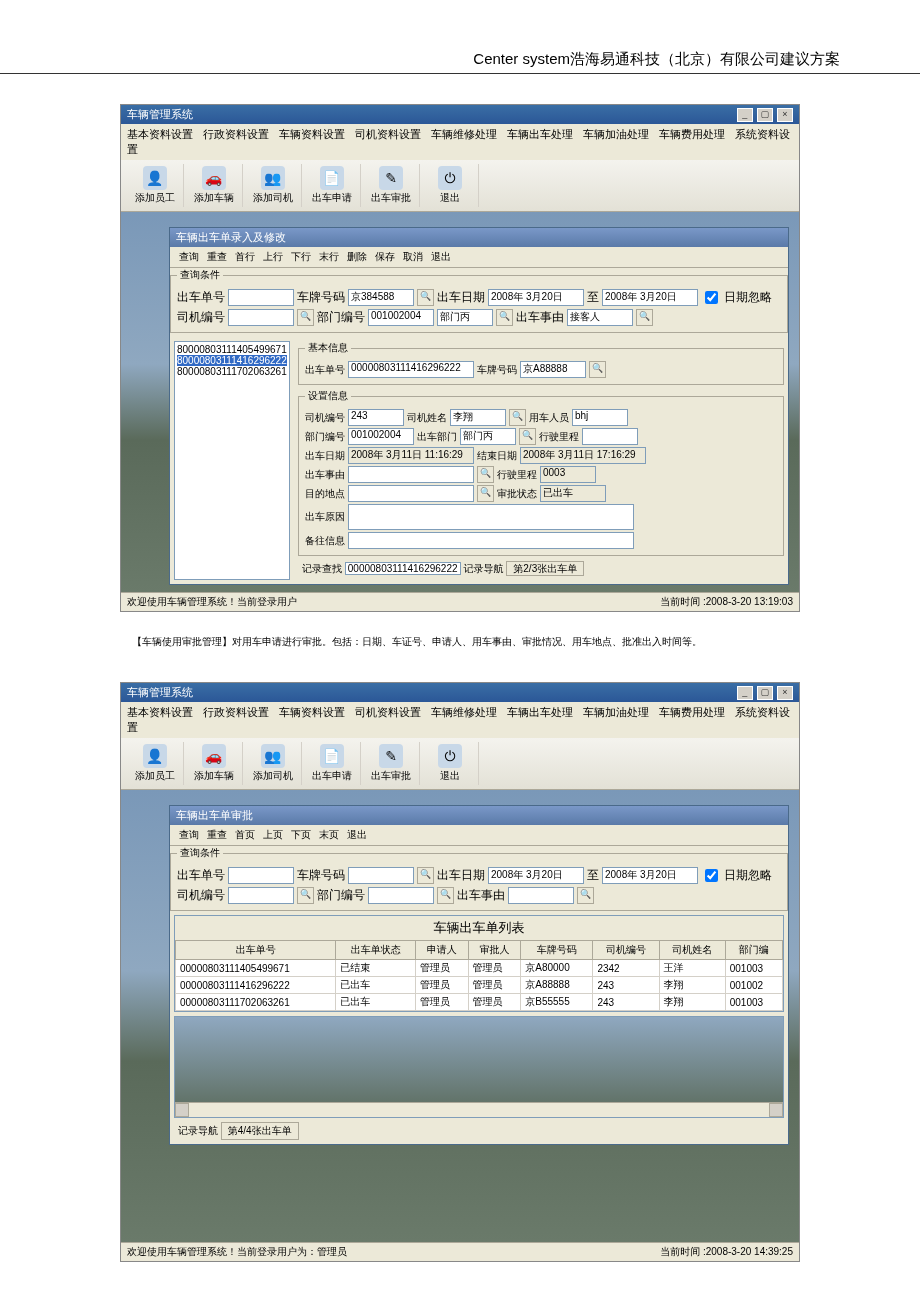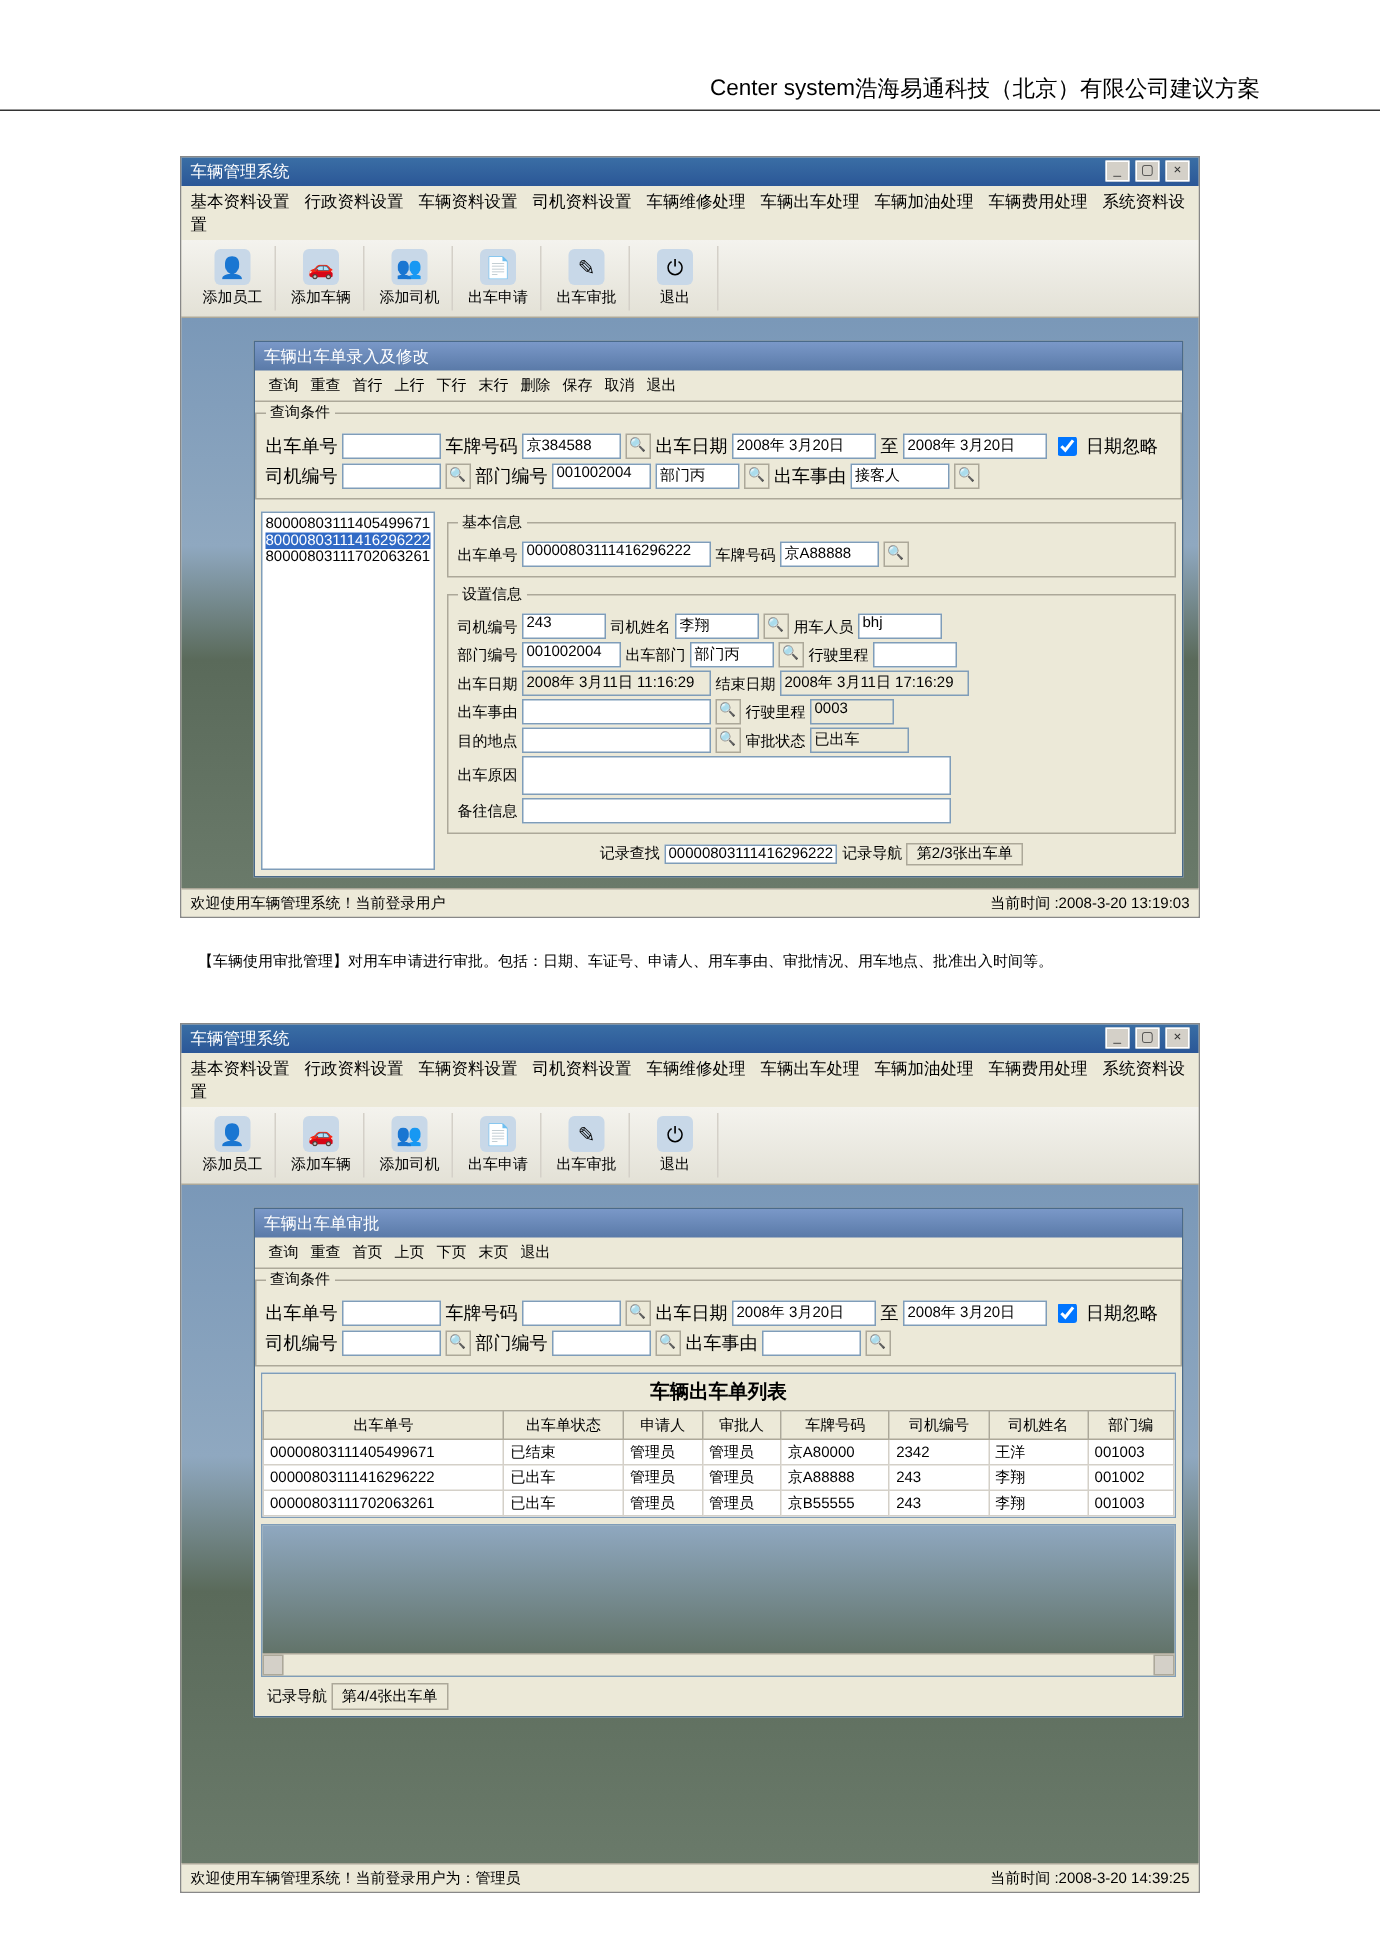"记录查找 00000803111416296222" div.row { justify-content: center -> flex-start }
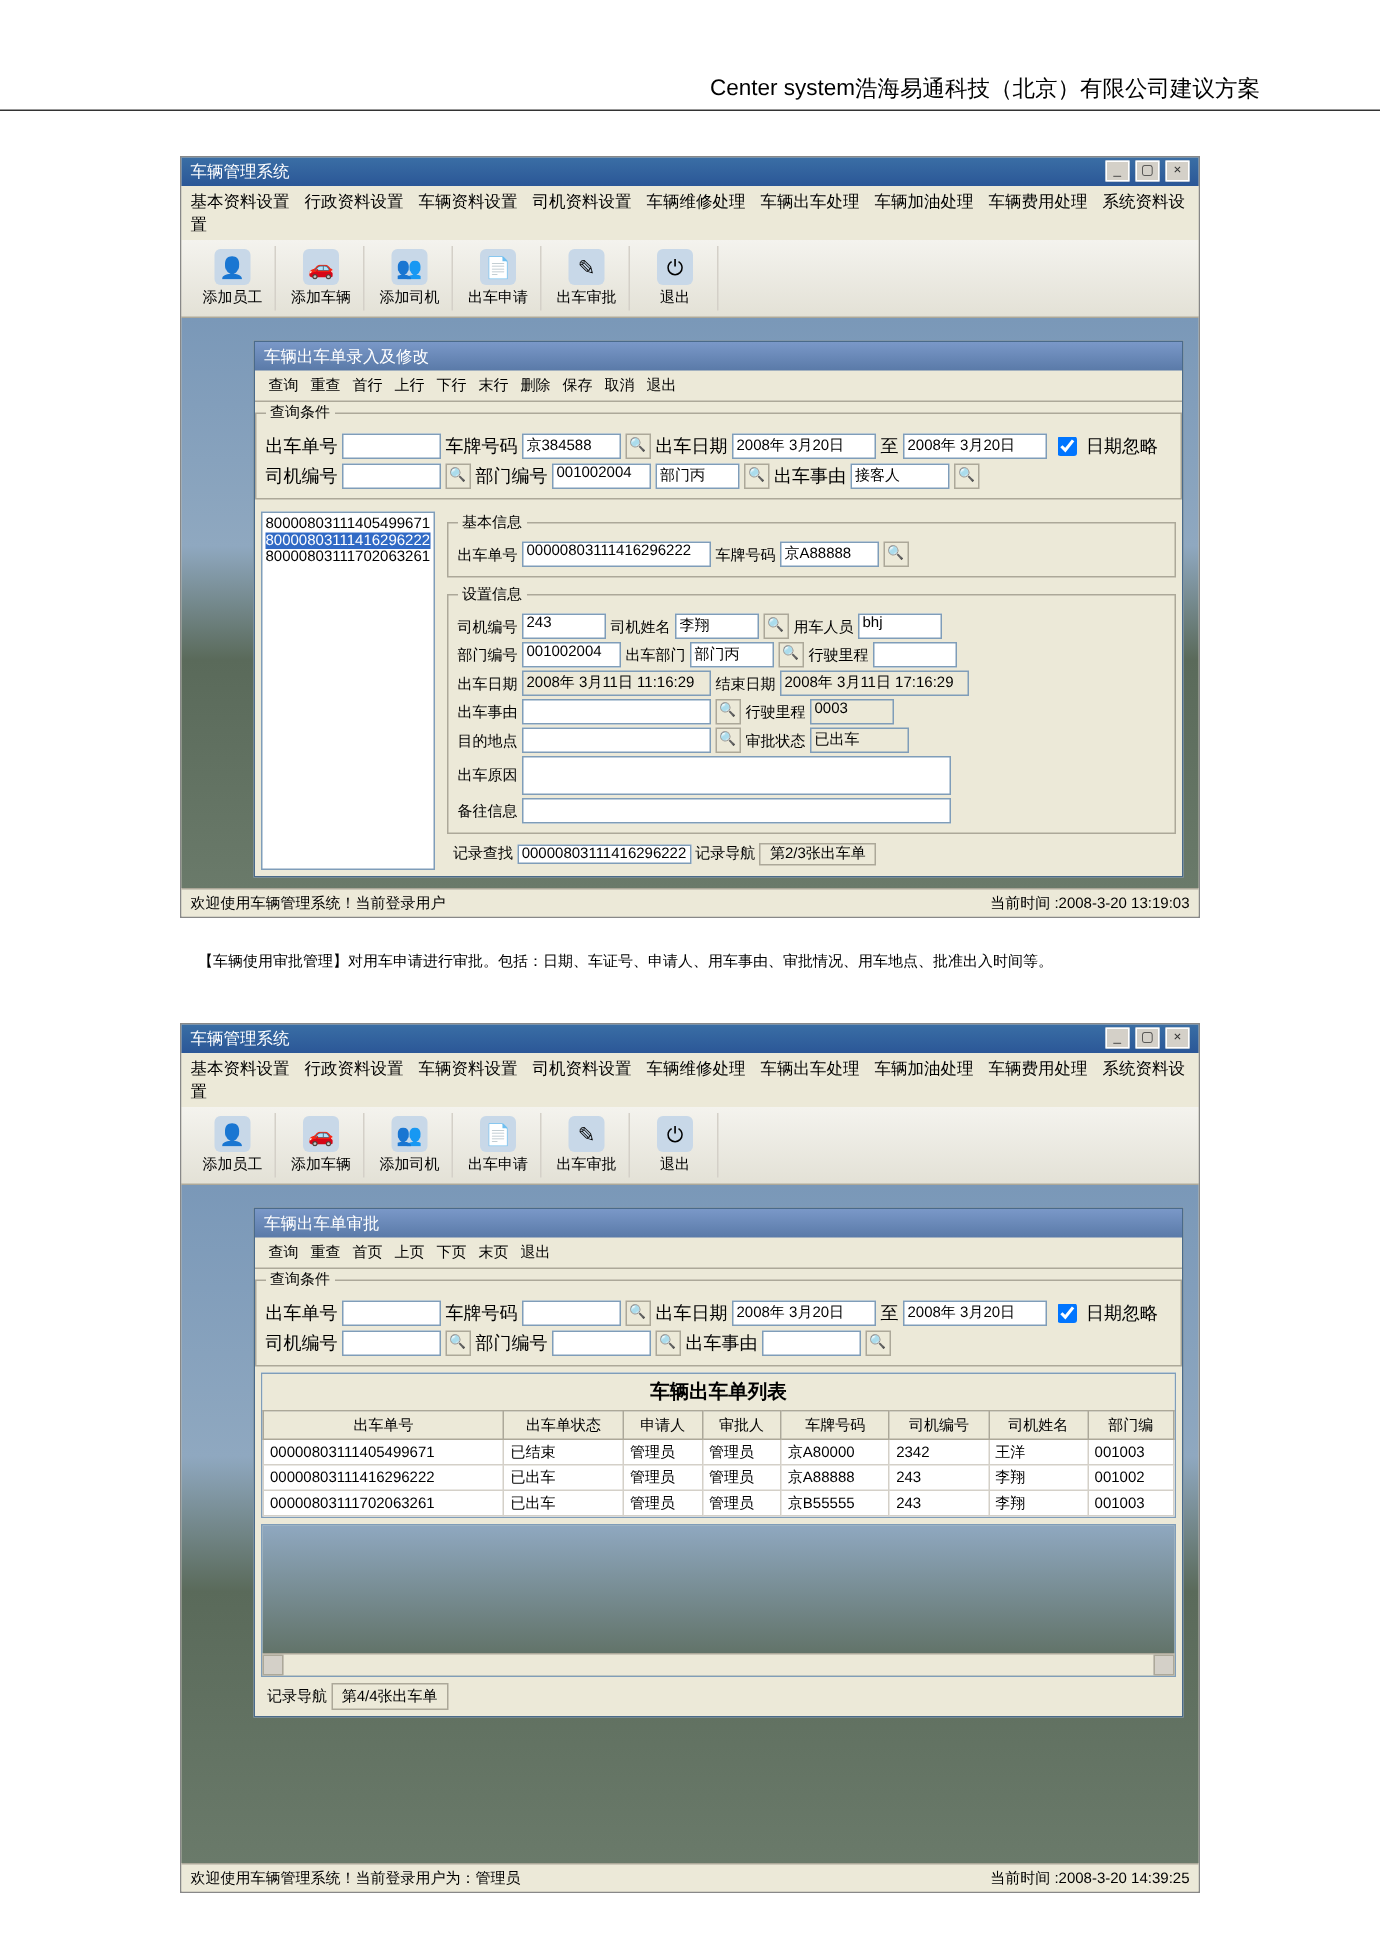"车辆出车单列表" .grid-title { font-weight: bold -> normal }
